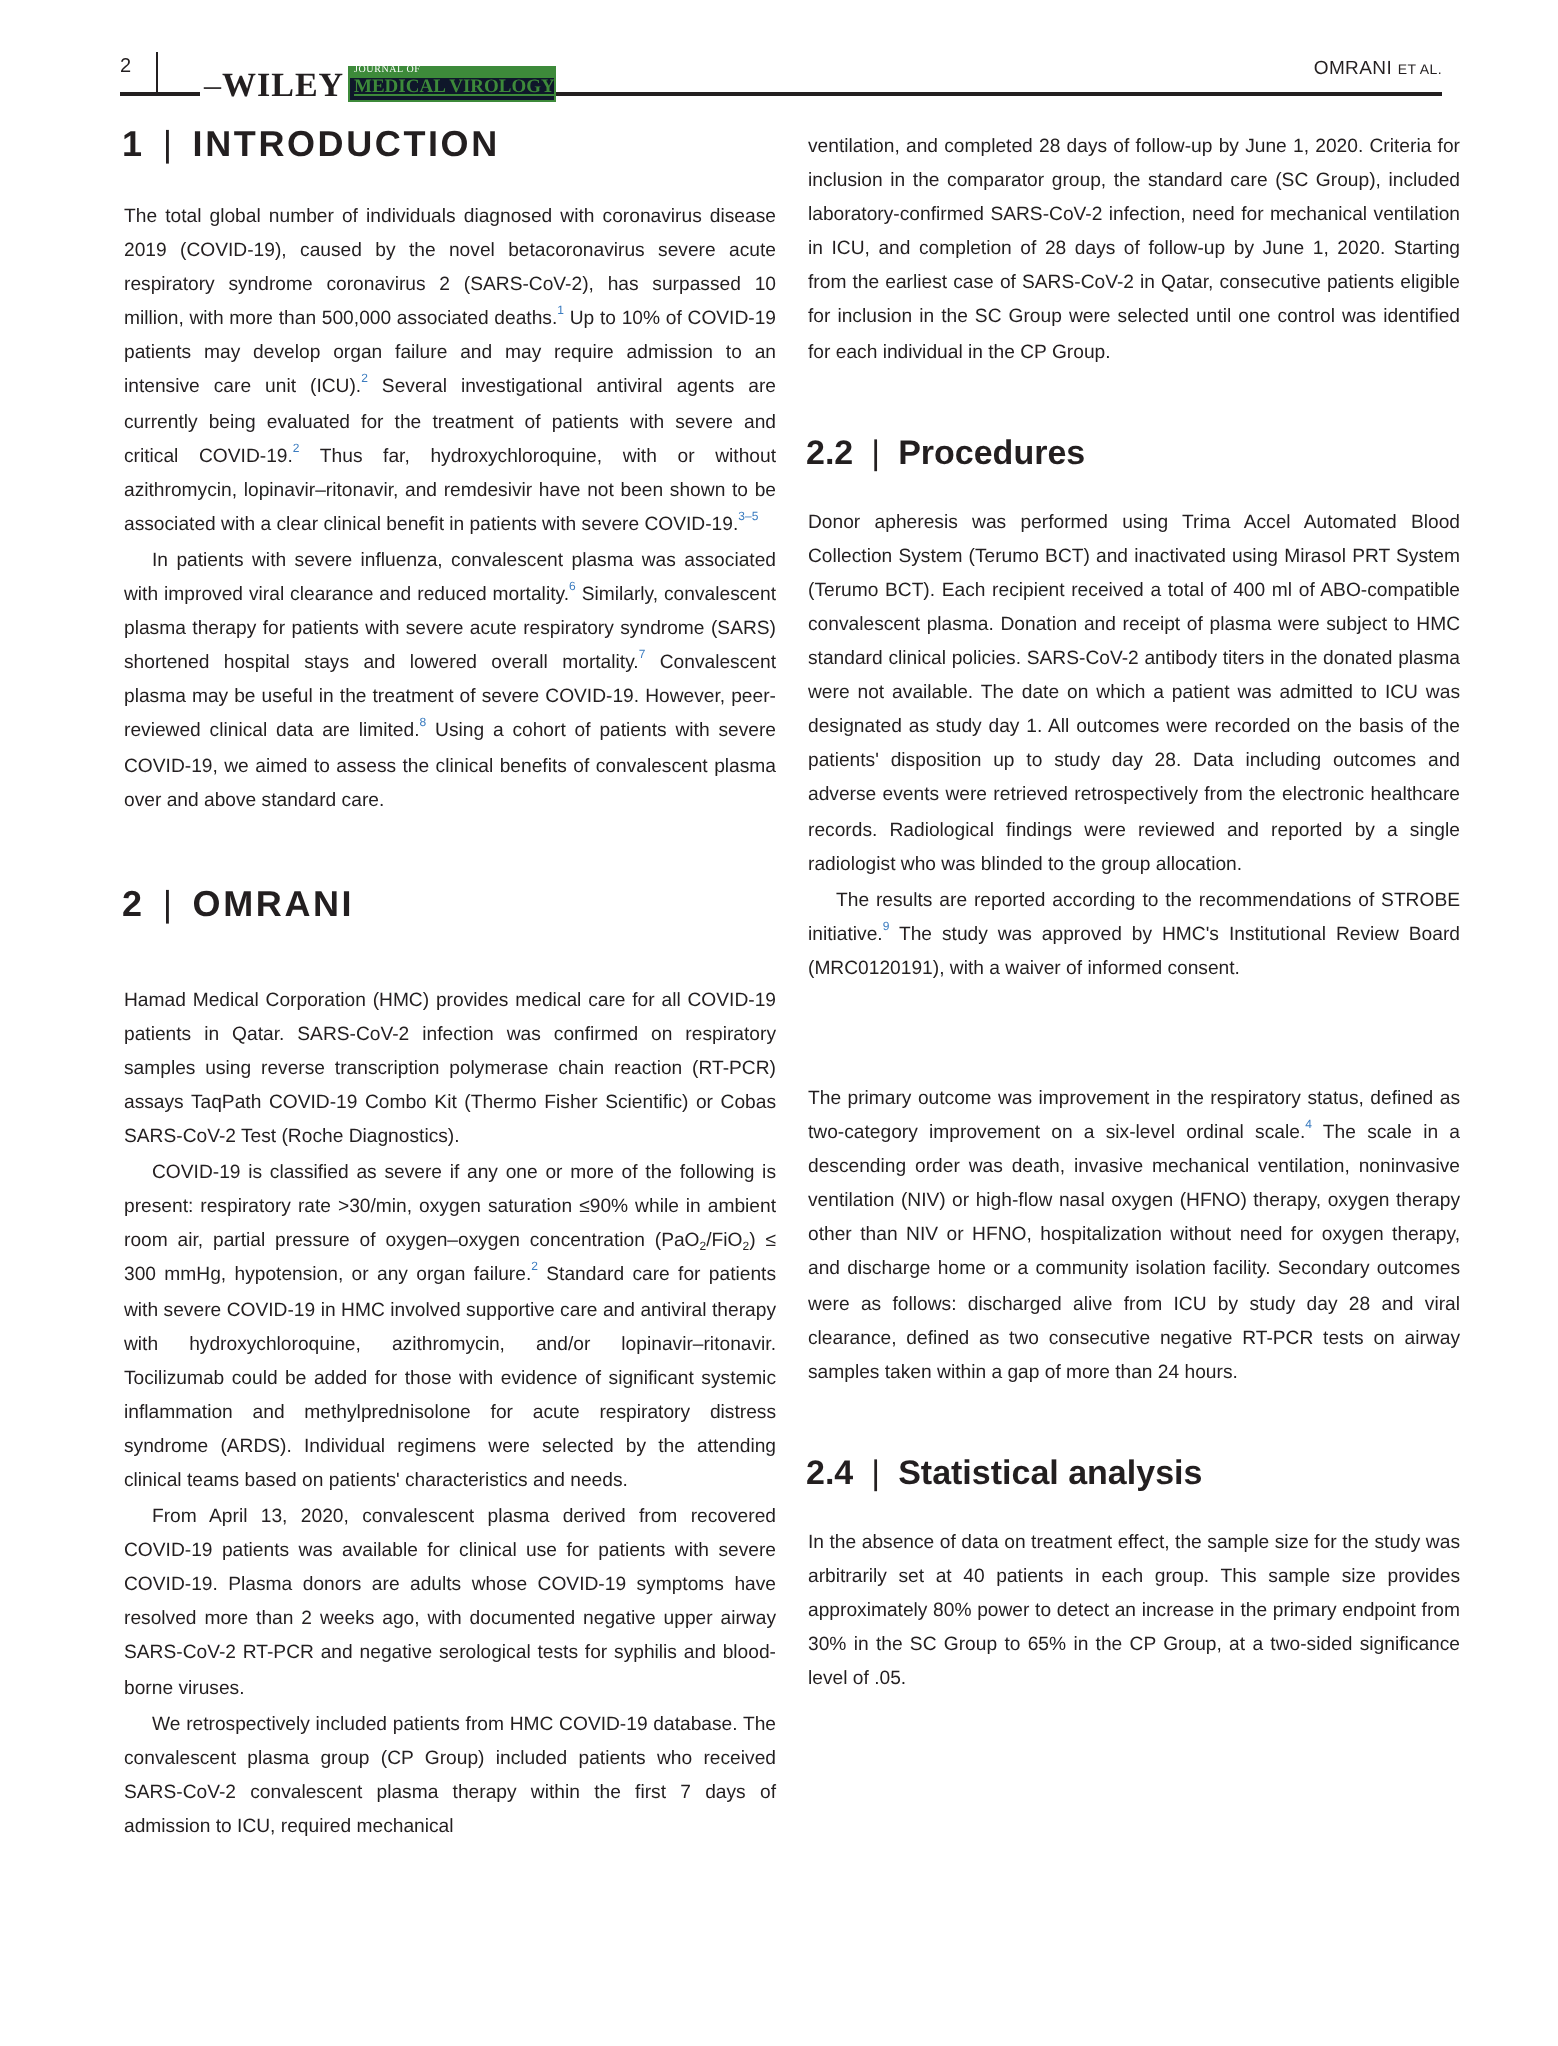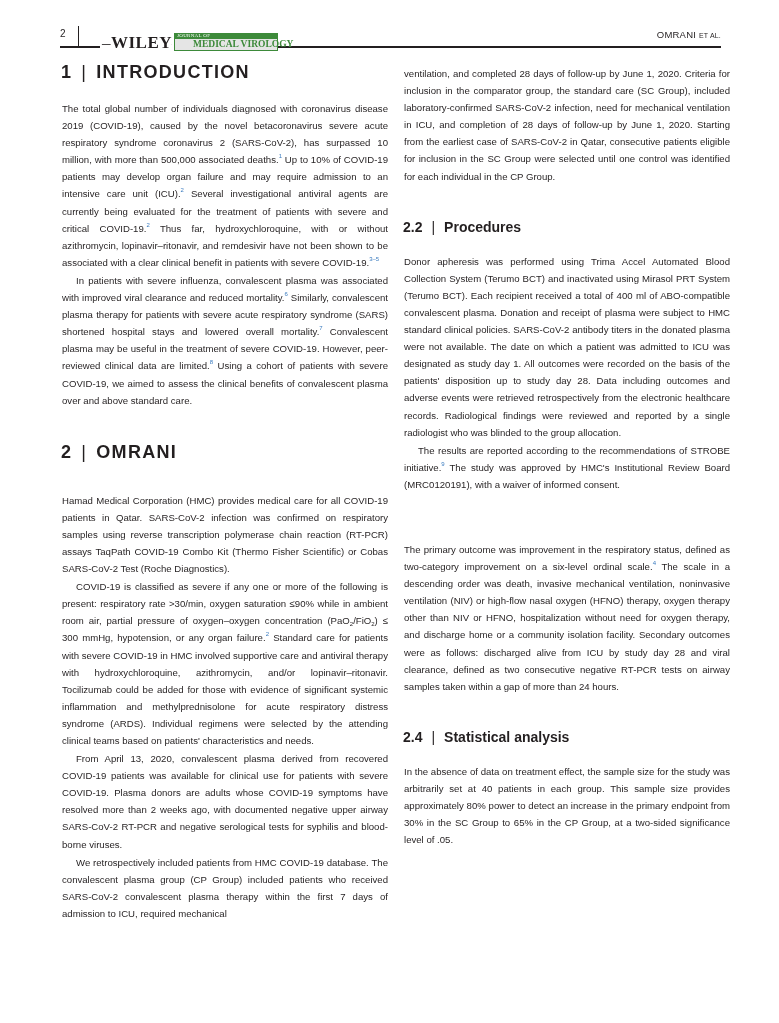"MEDICAL VIROLOGY" .journal .bottom { background: #e5e5e5 -> #0f172a; padding-left: 18px -> 2px; text-decoration: none -> underline }
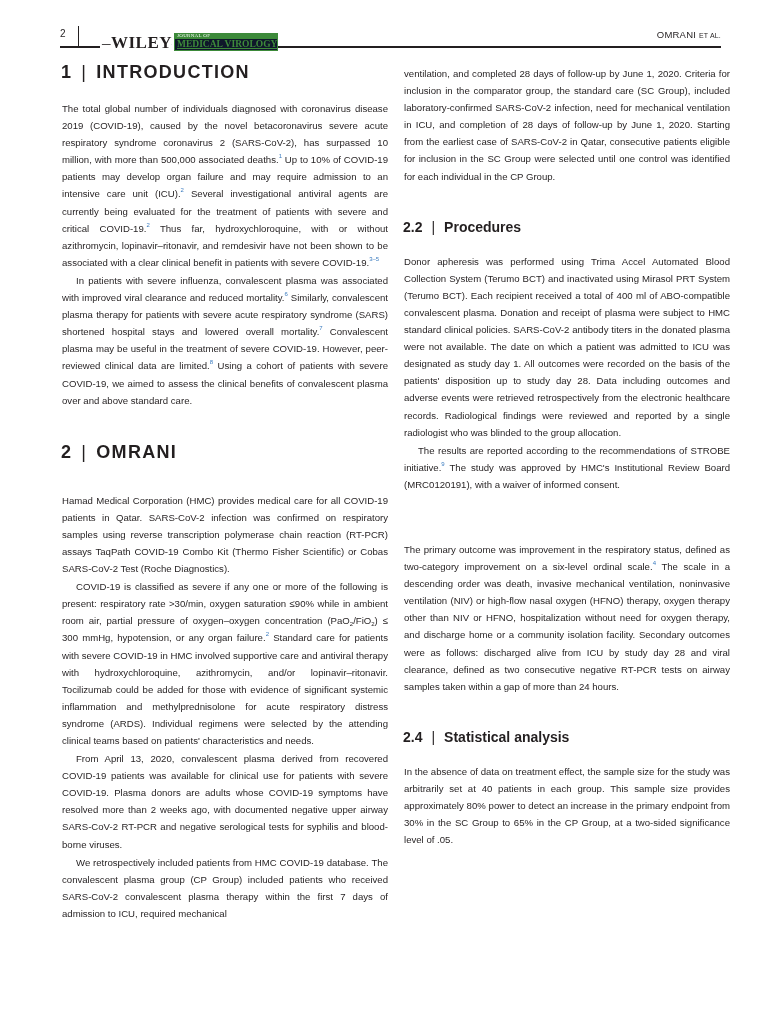"2.2 | Procedures" .h2 { font-size: 14px -> 17px }
